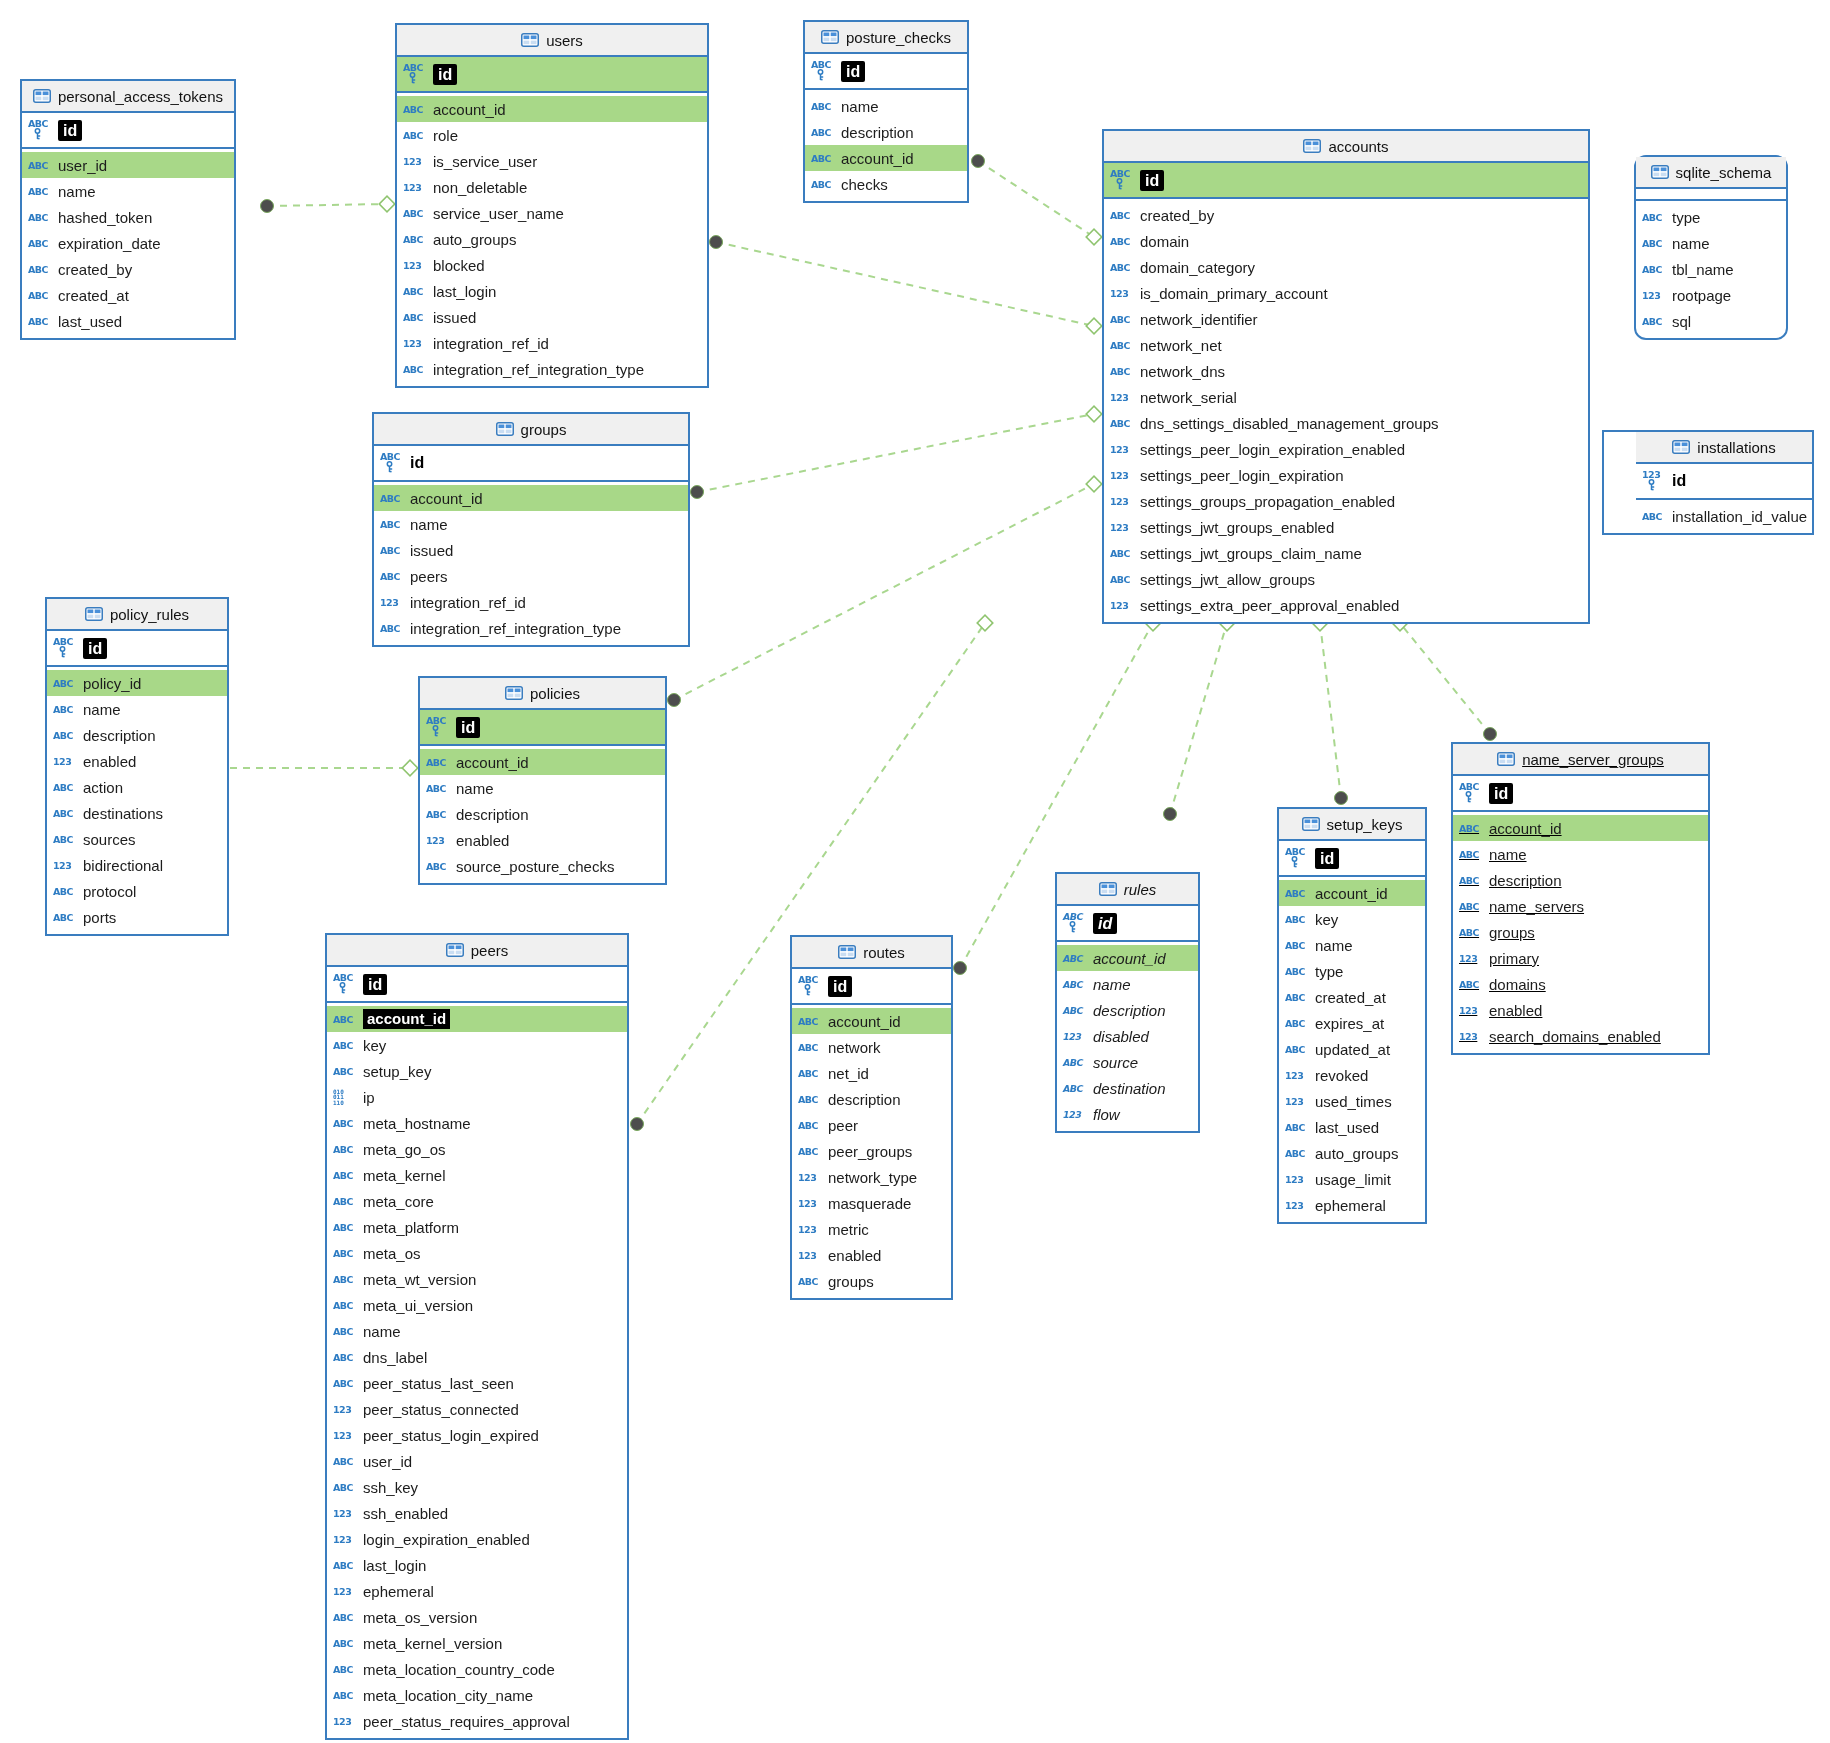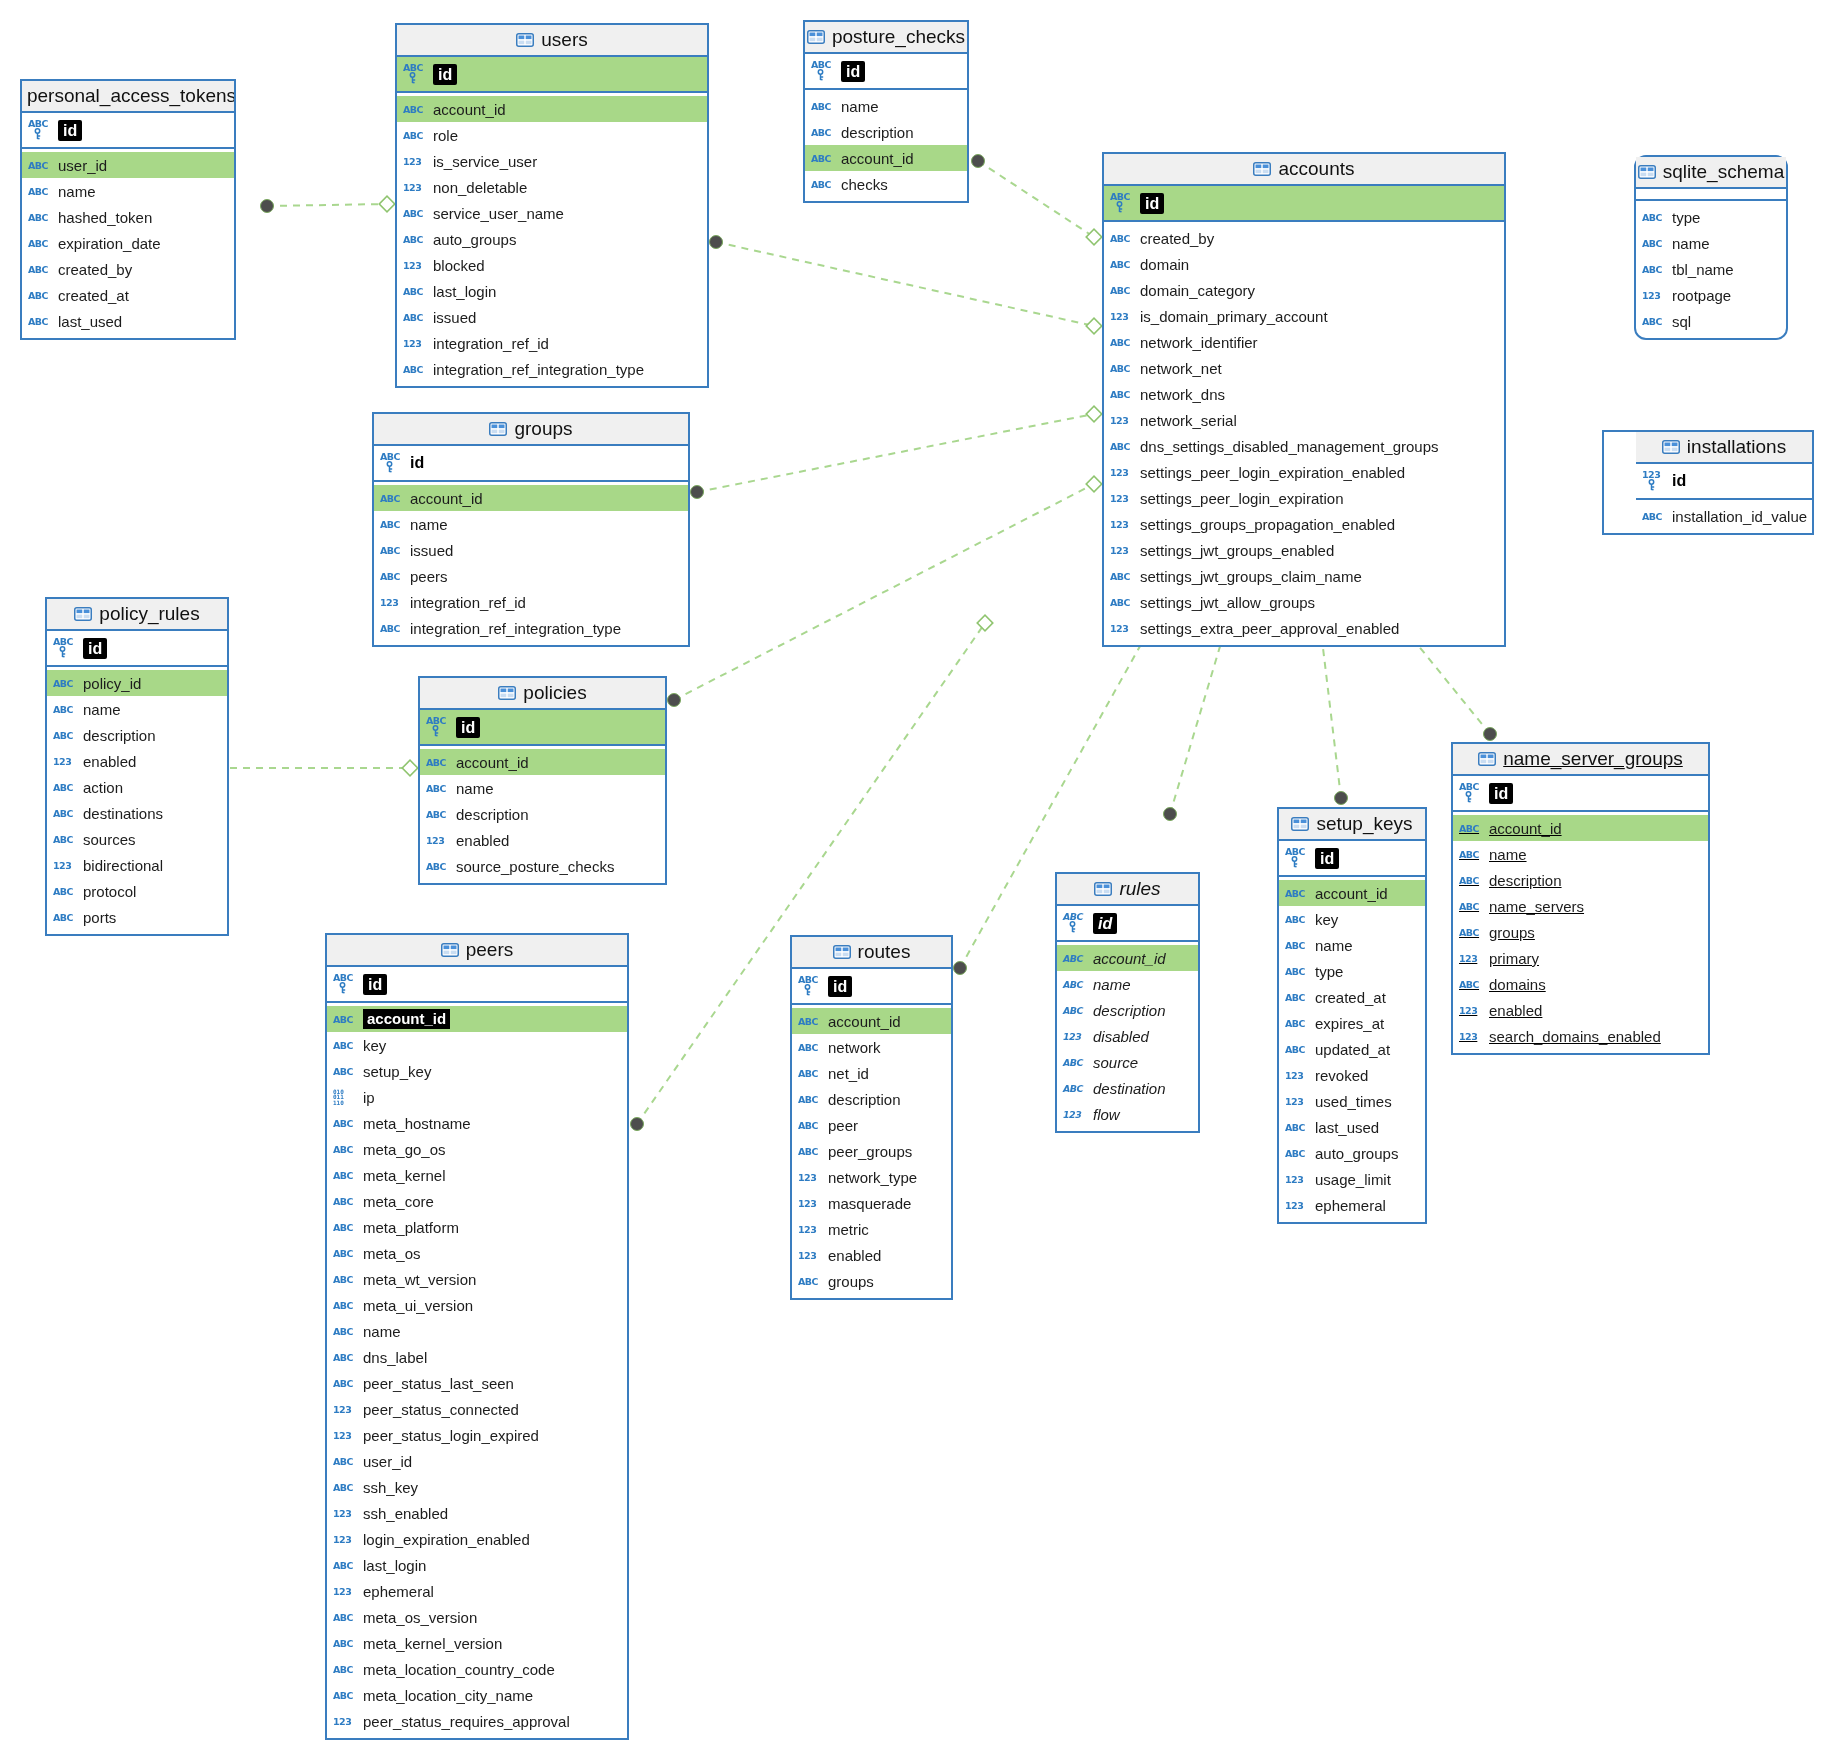"users" .tbl-header { font-size: 19px -> 15px }
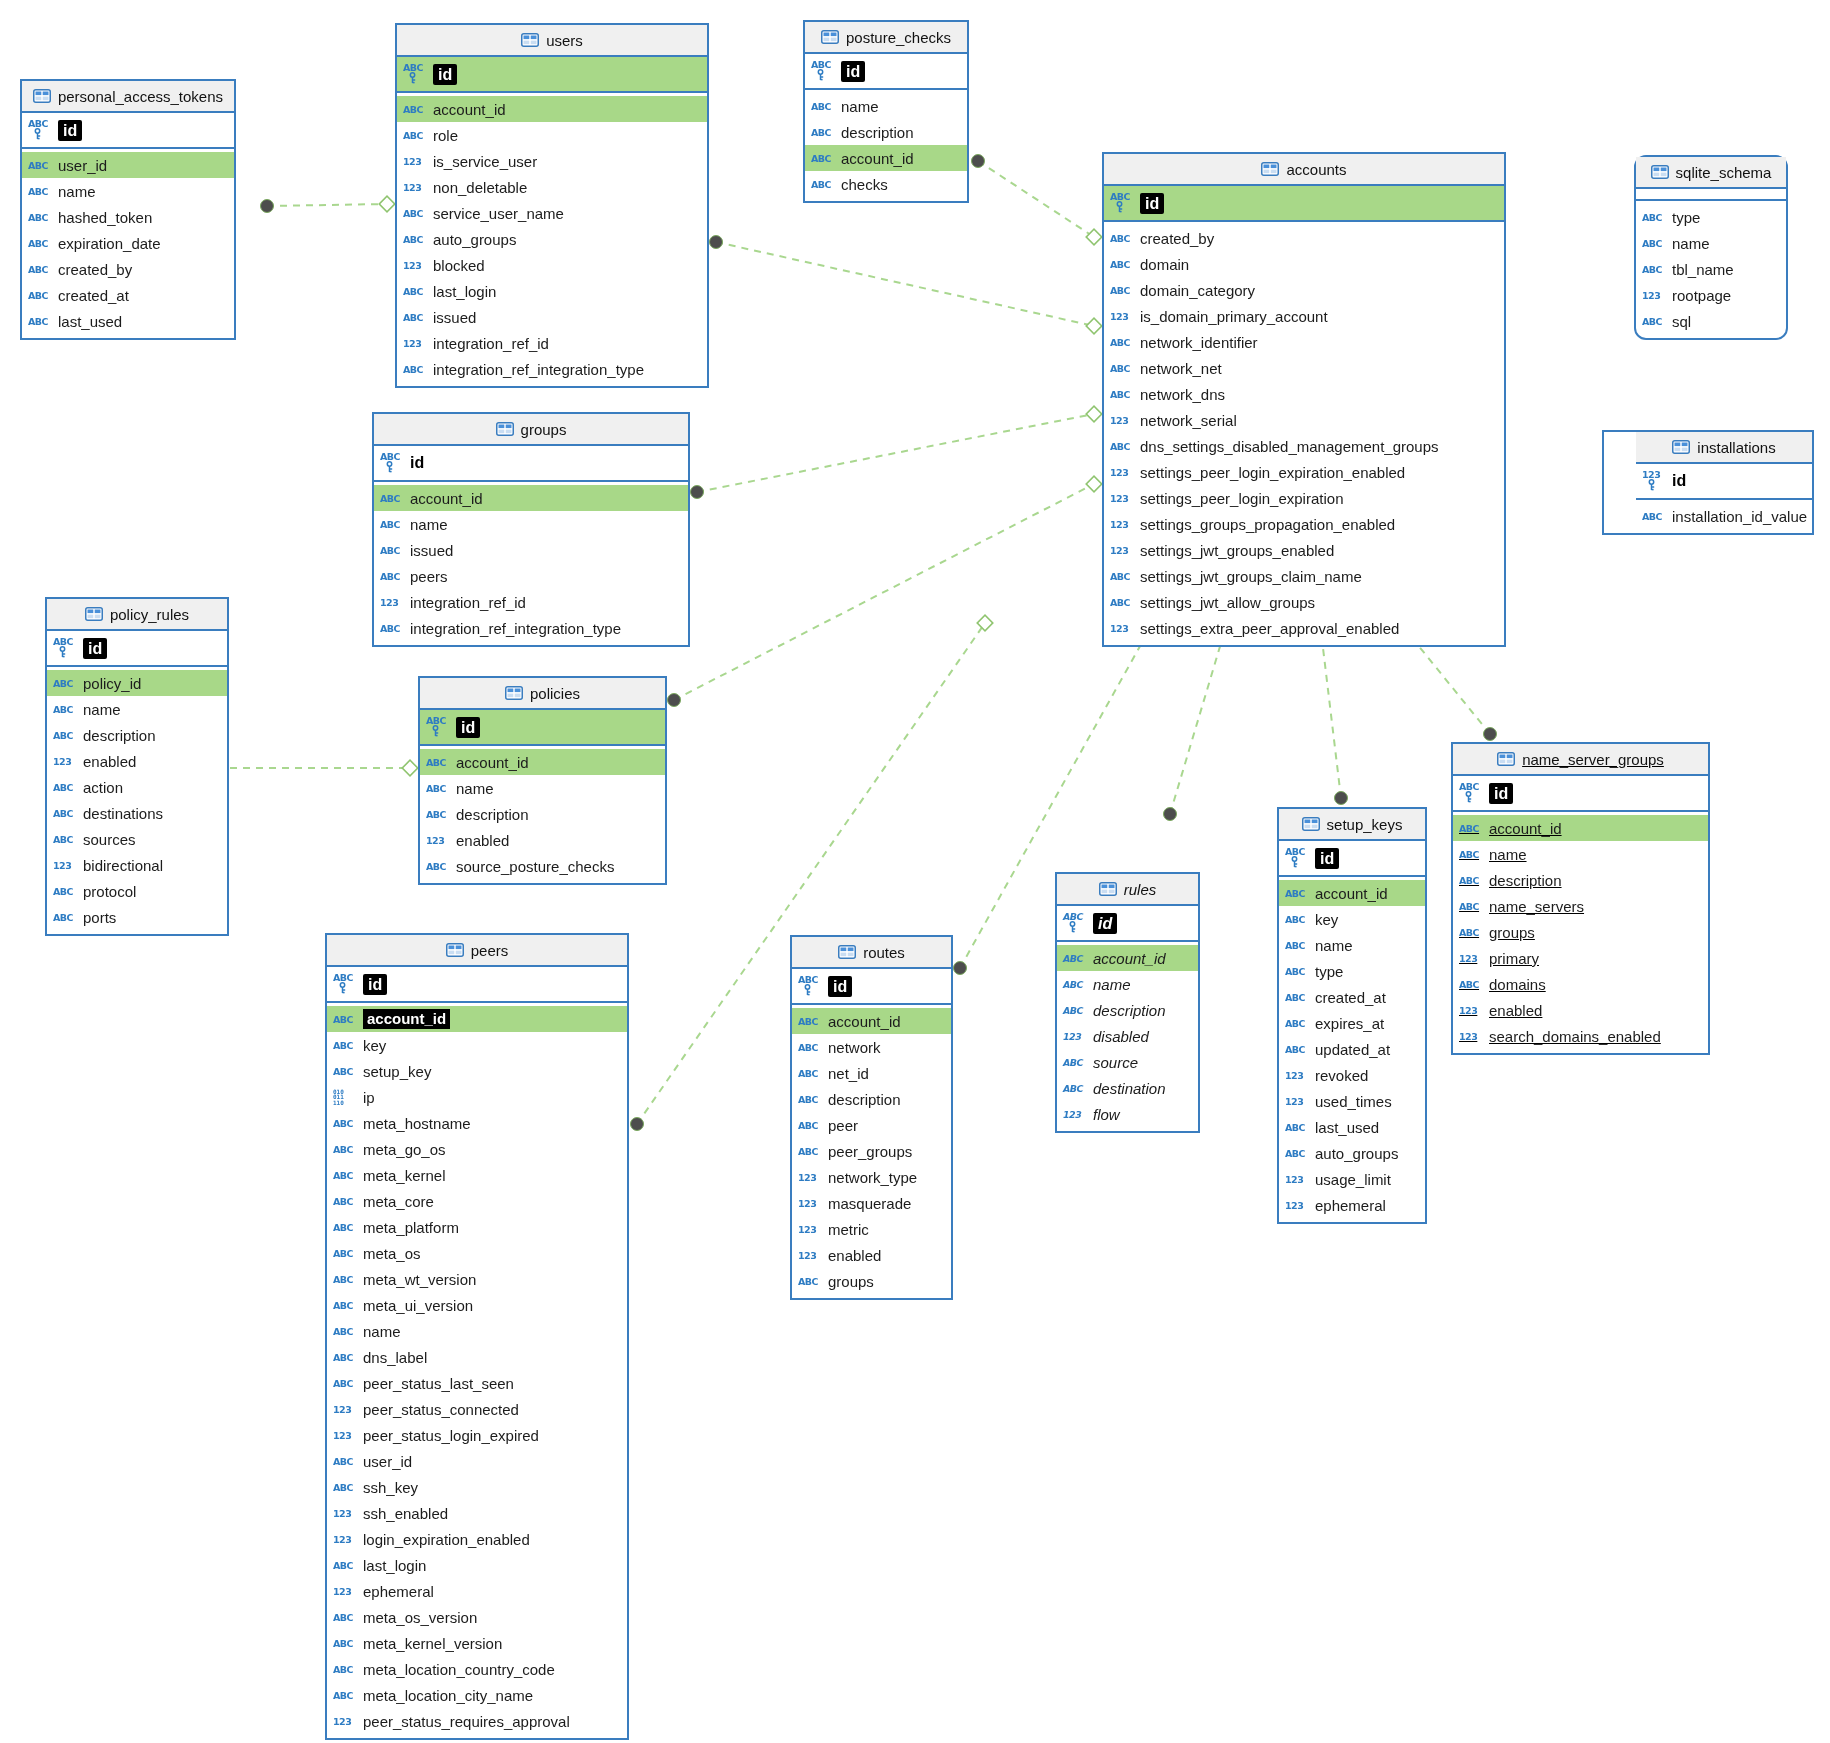"accounts" div.tbl { margin-top: 23px -> none; width: 404px -> 488px }
